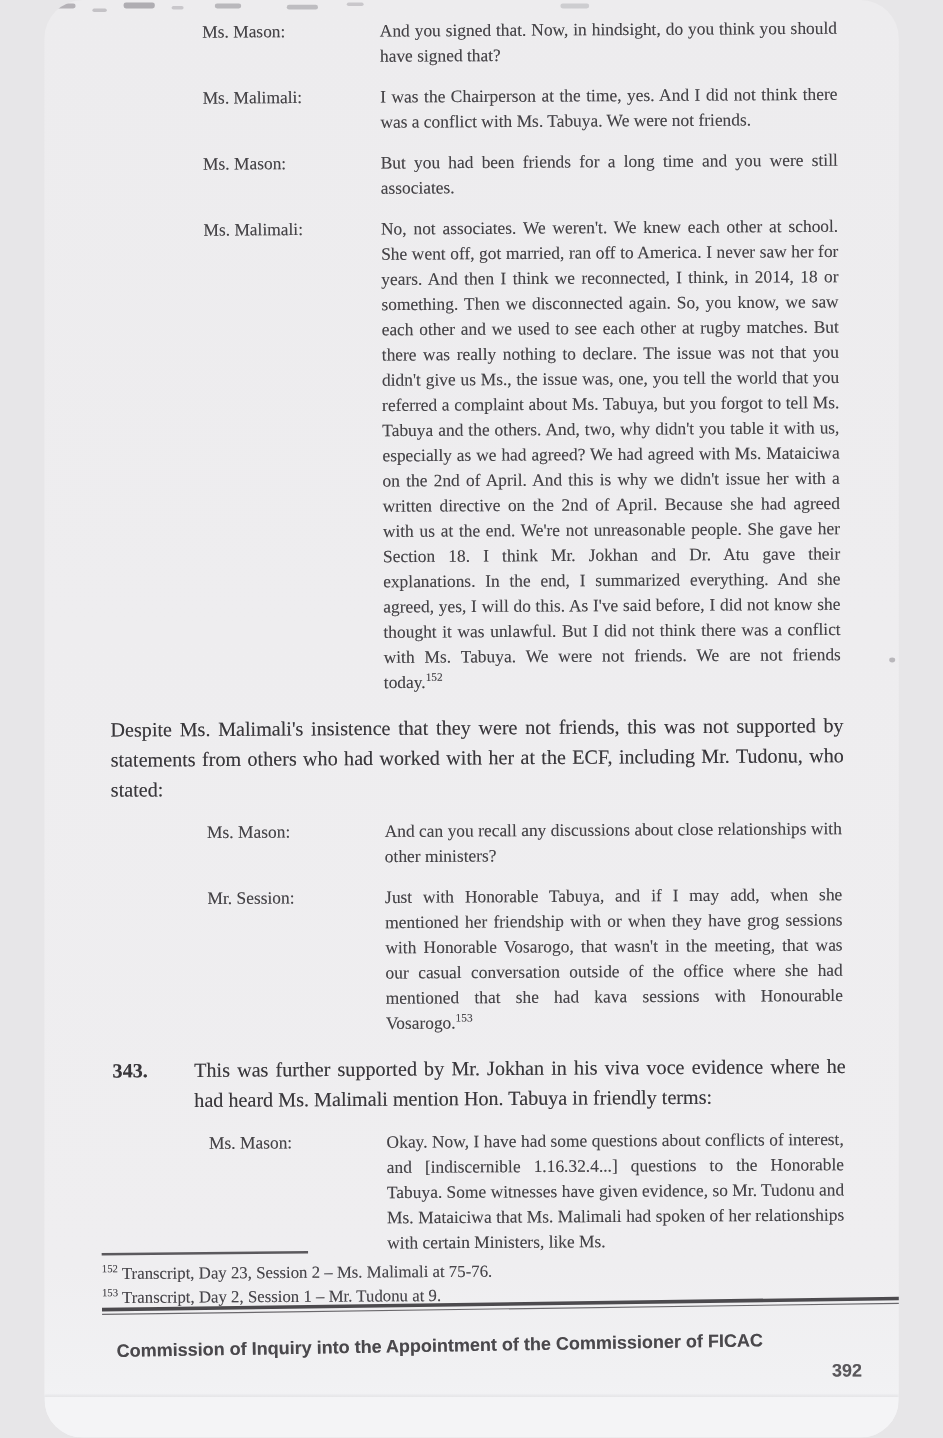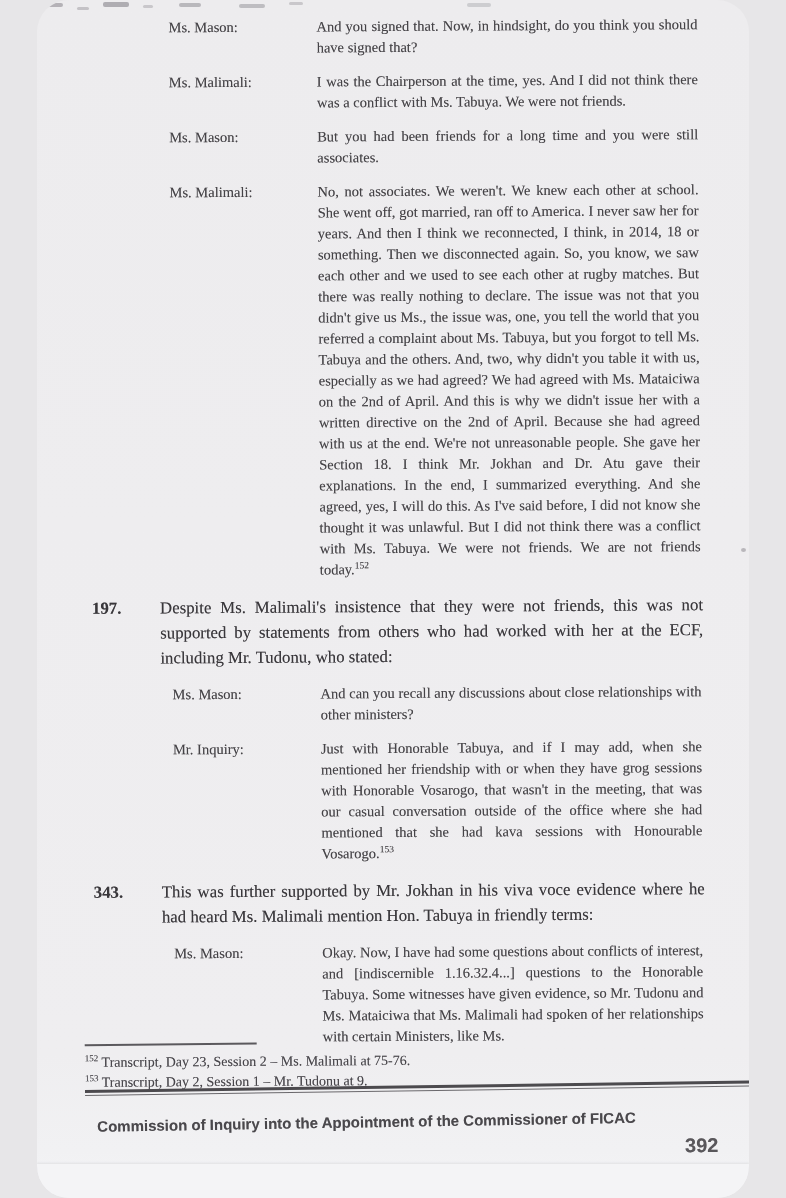"197." div.num { html: <div>197.</div> -> none }
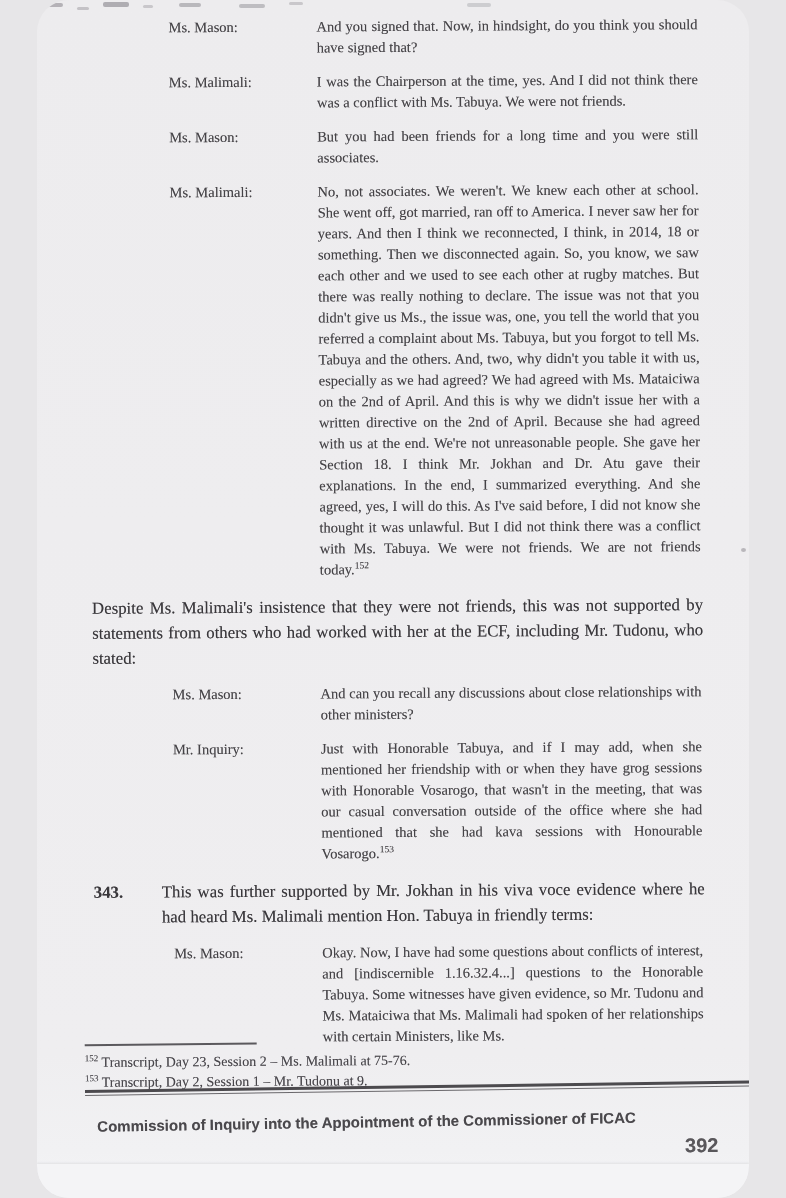"Mr. Inquiry:" div.speaker { text: Inquiry -> Session }
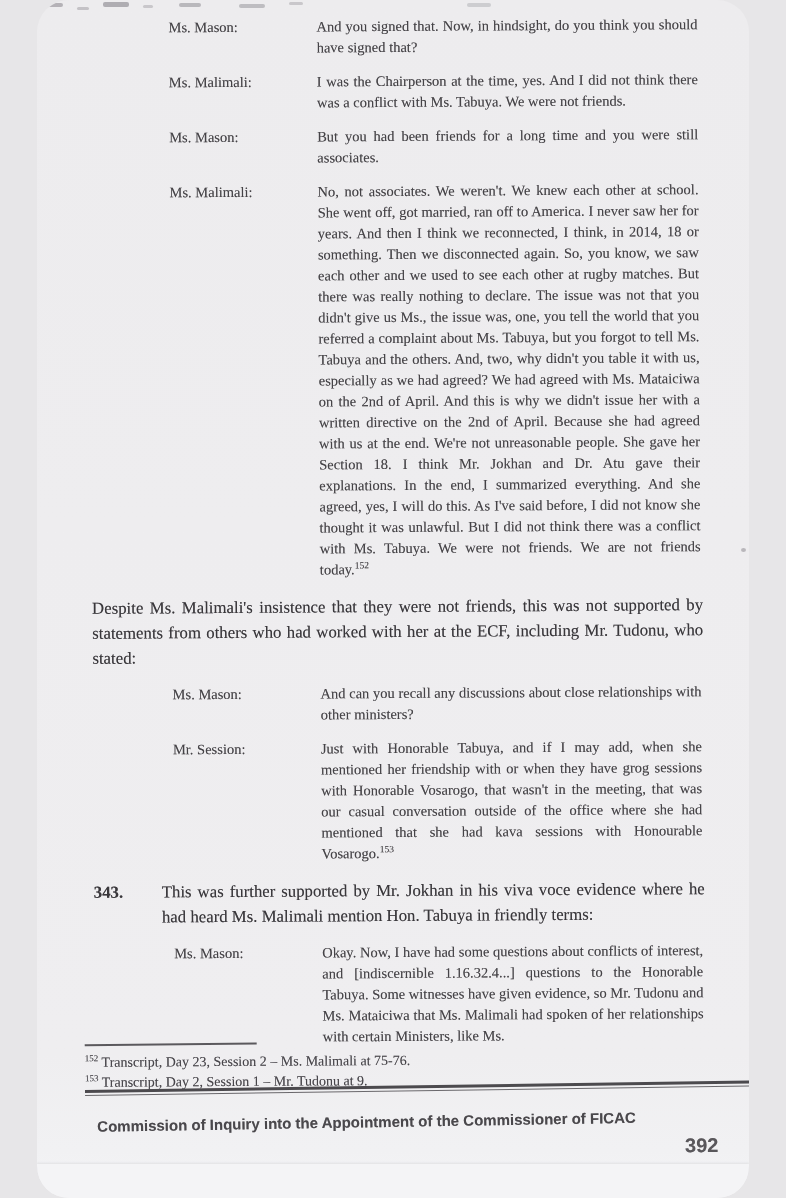"392" .page-number { font-size: 20px -> 15px }
